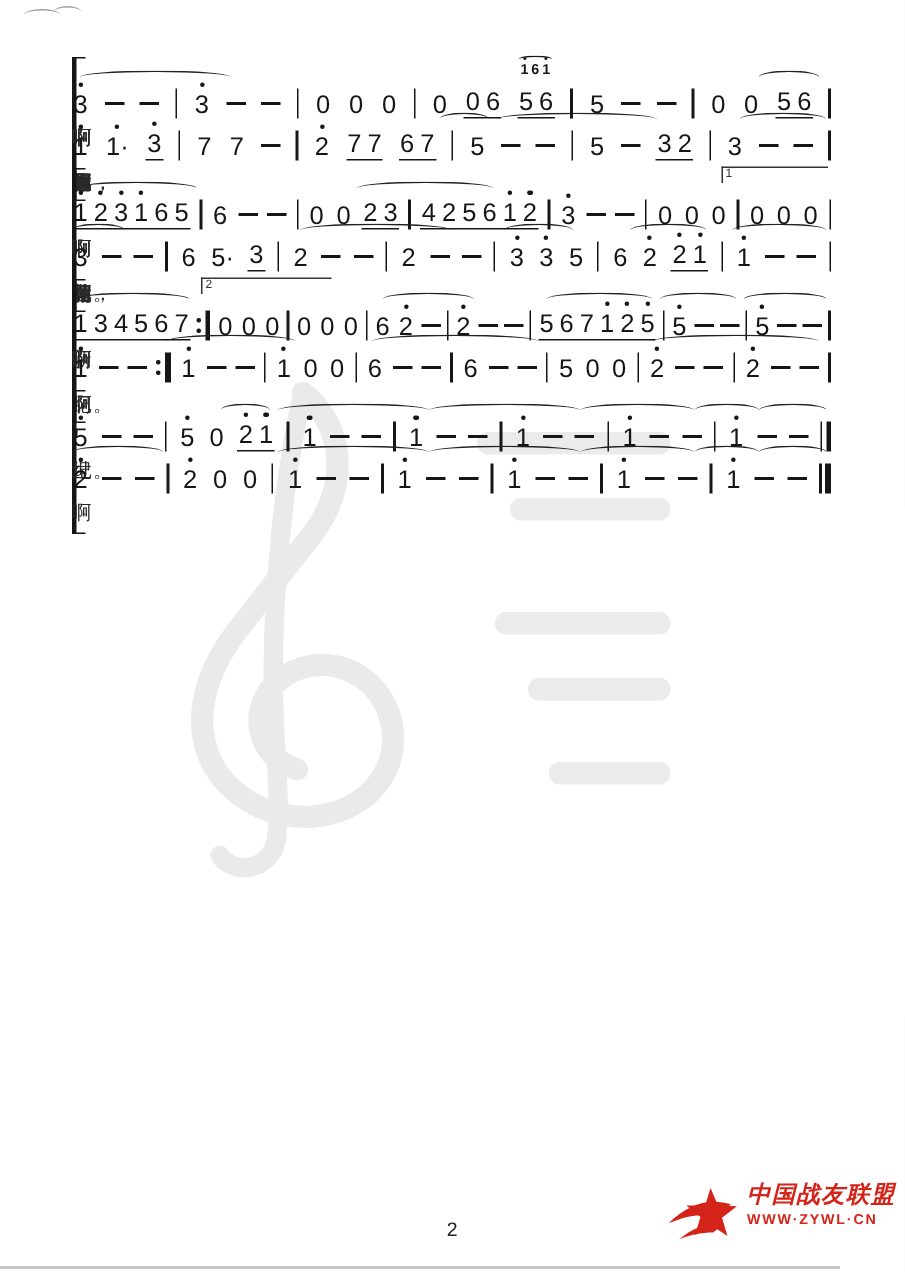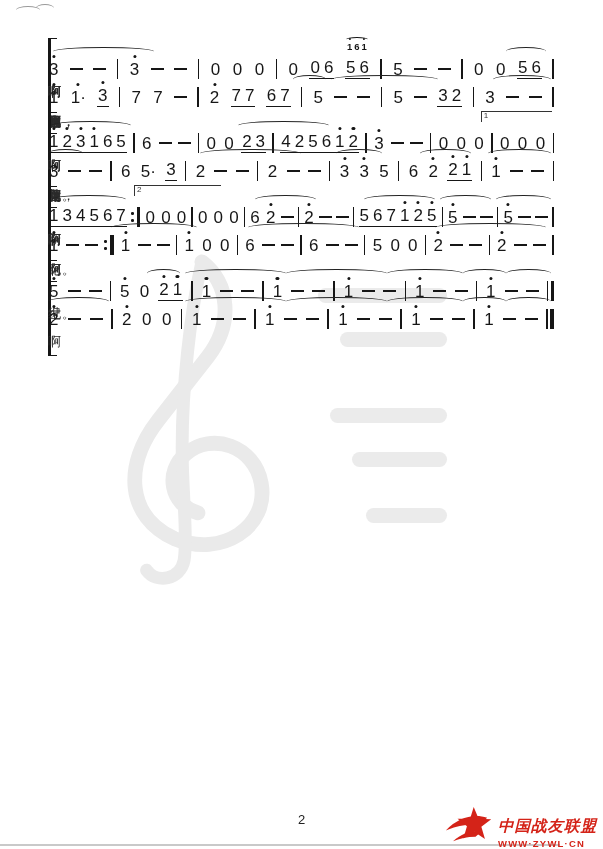"中国战友联盟" .logo { align-items: flex-end -> flex-start; bottom: 0 -> 15px }
